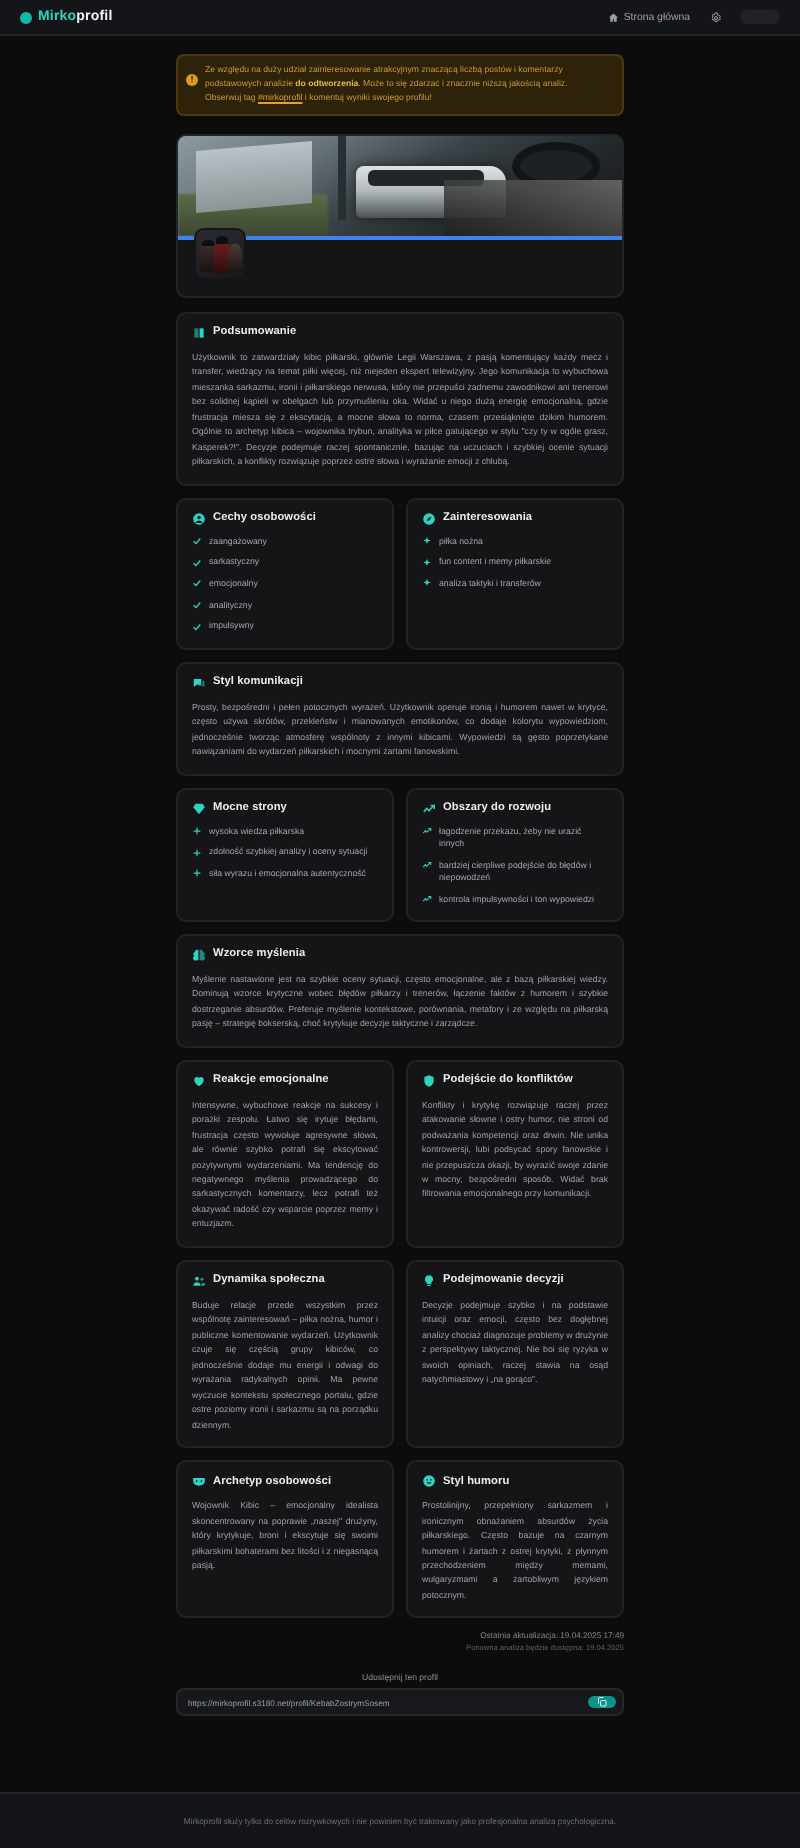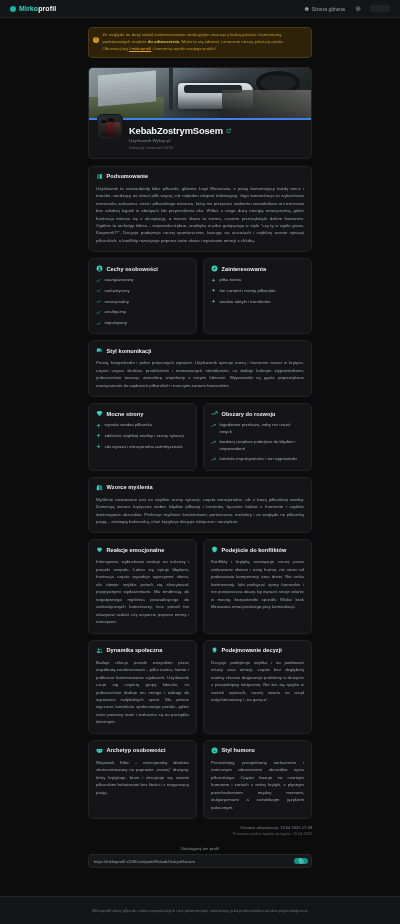"KebabZostrymSosem" div.prof-meta { html: <div> <div> <span>KebabZostrymSosem</span> <span> <svg> <path></path> <path></path> <path></path> </svg> </span> </div> <div>Użytkownik Wykop.pl</div> <div>Dołączył: kwiecień 2018</div> </div> -> none }
